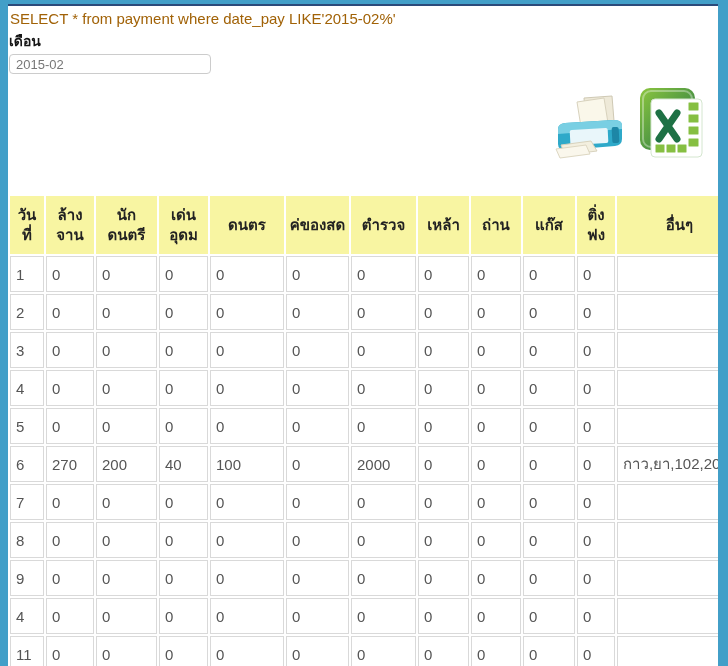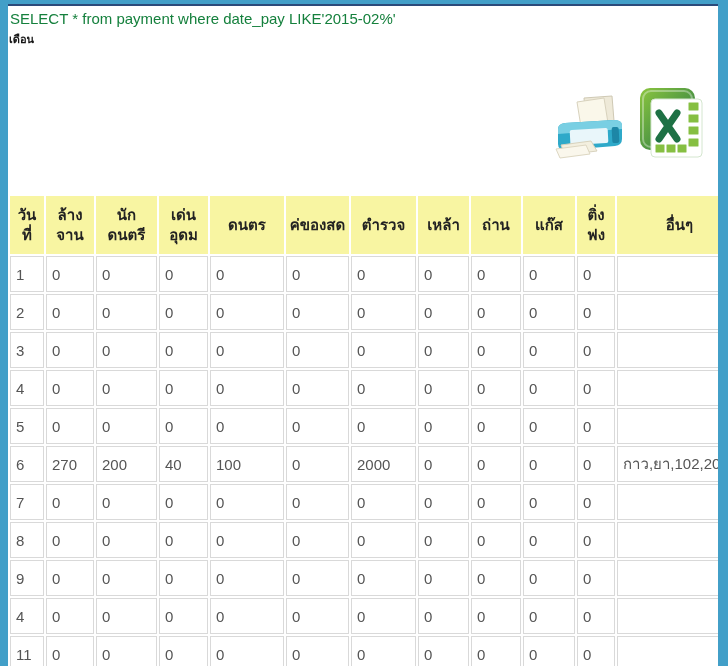"SELECT * from payment where" .query { color: #15803d -> #a16207 }
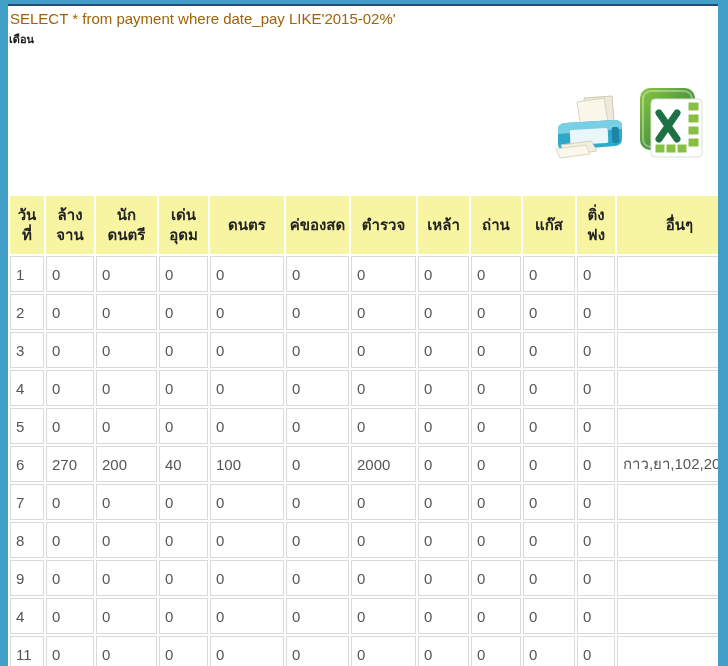"เดือน" .month-label { font-size: 11px -> 14px }
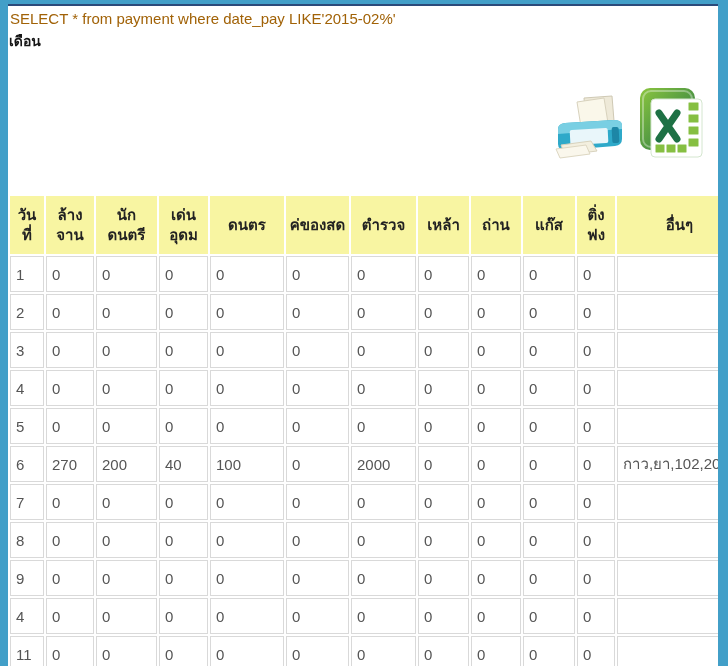"2015-02" input.month-input { html: none -> <input> }
